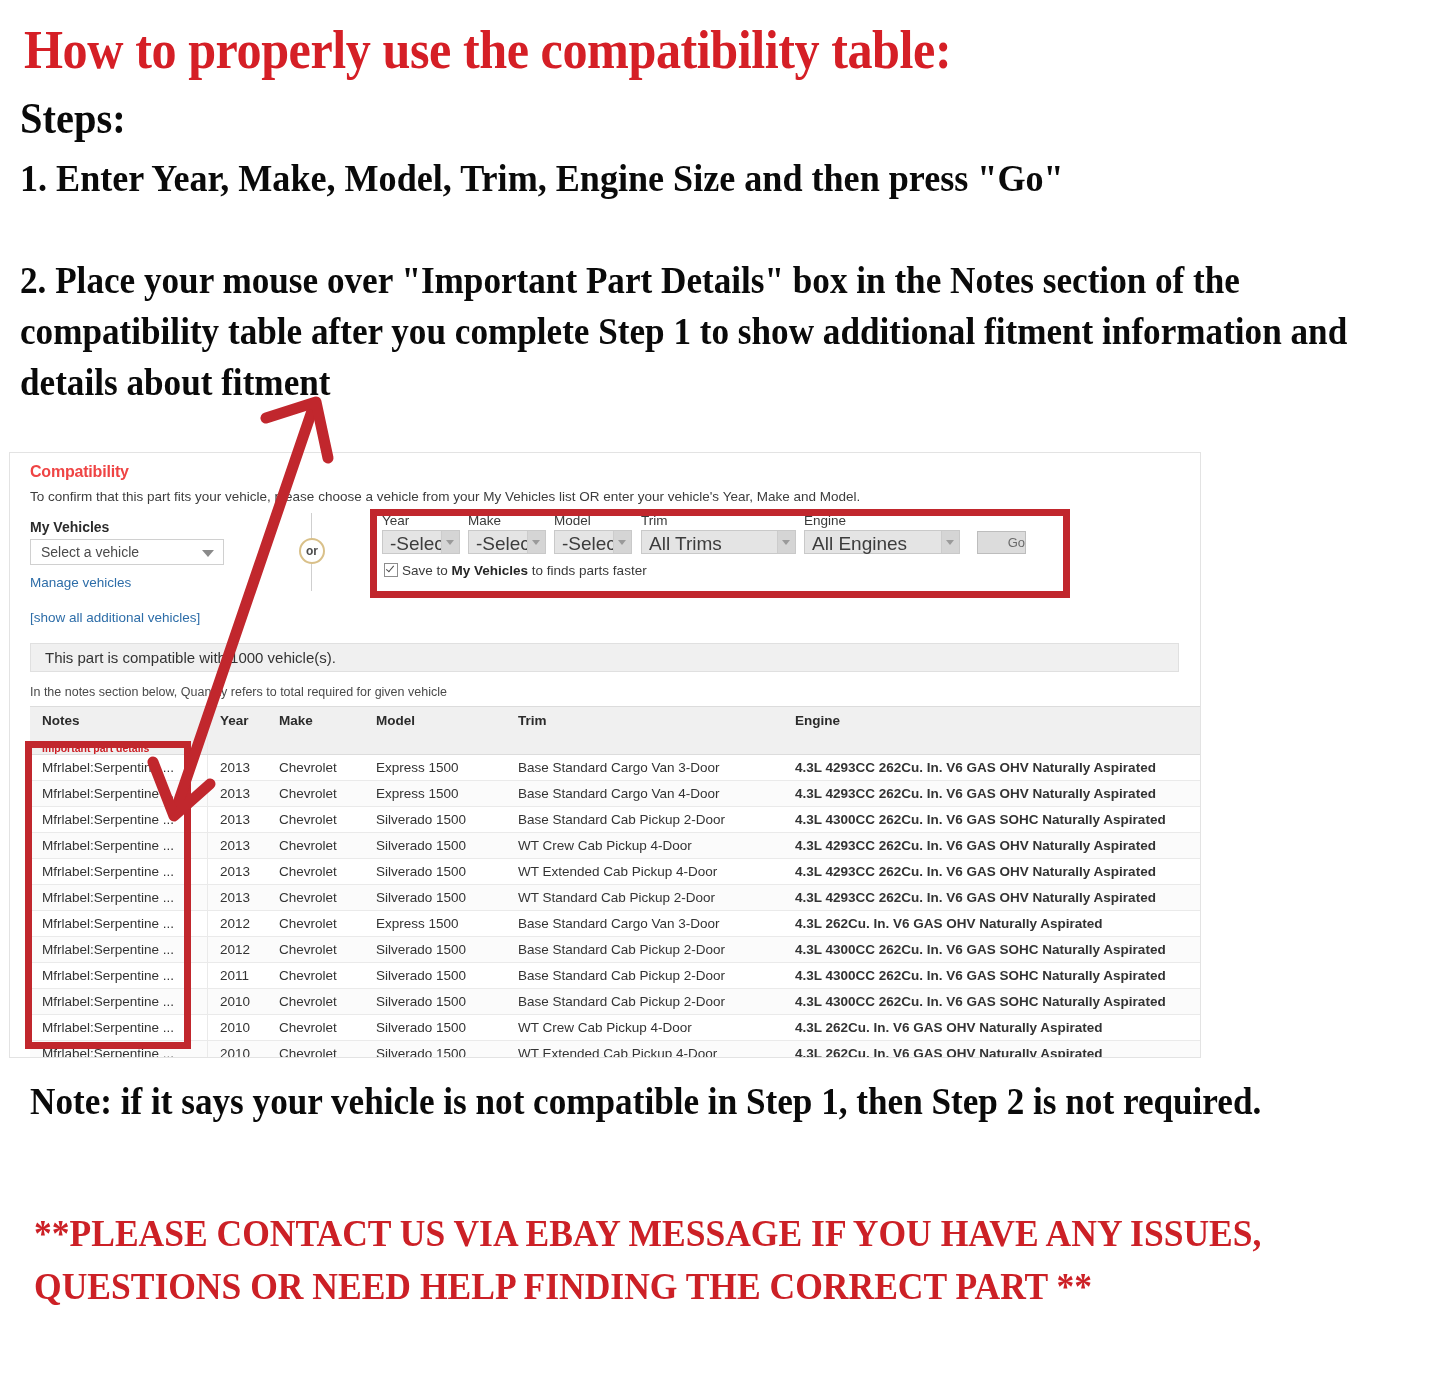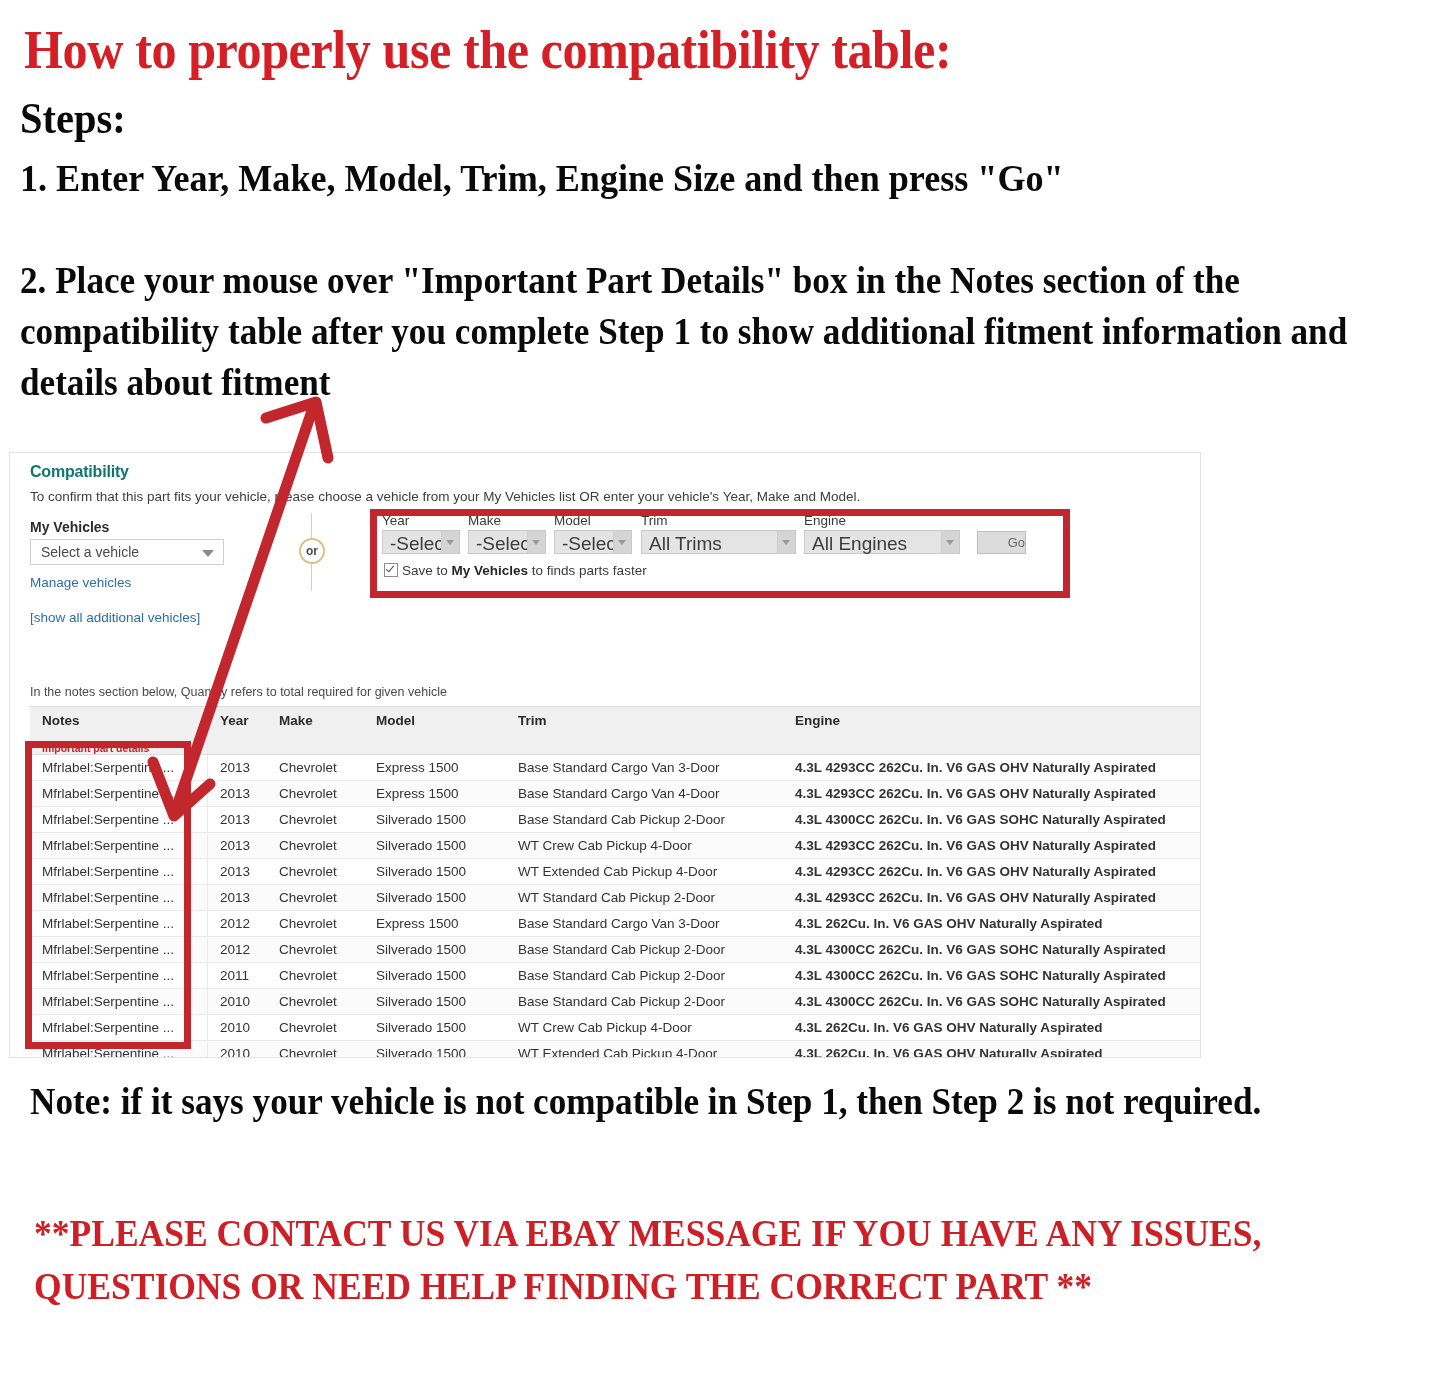"Compatibility" .compat-title { color: #0f766e -> #ef4444 }
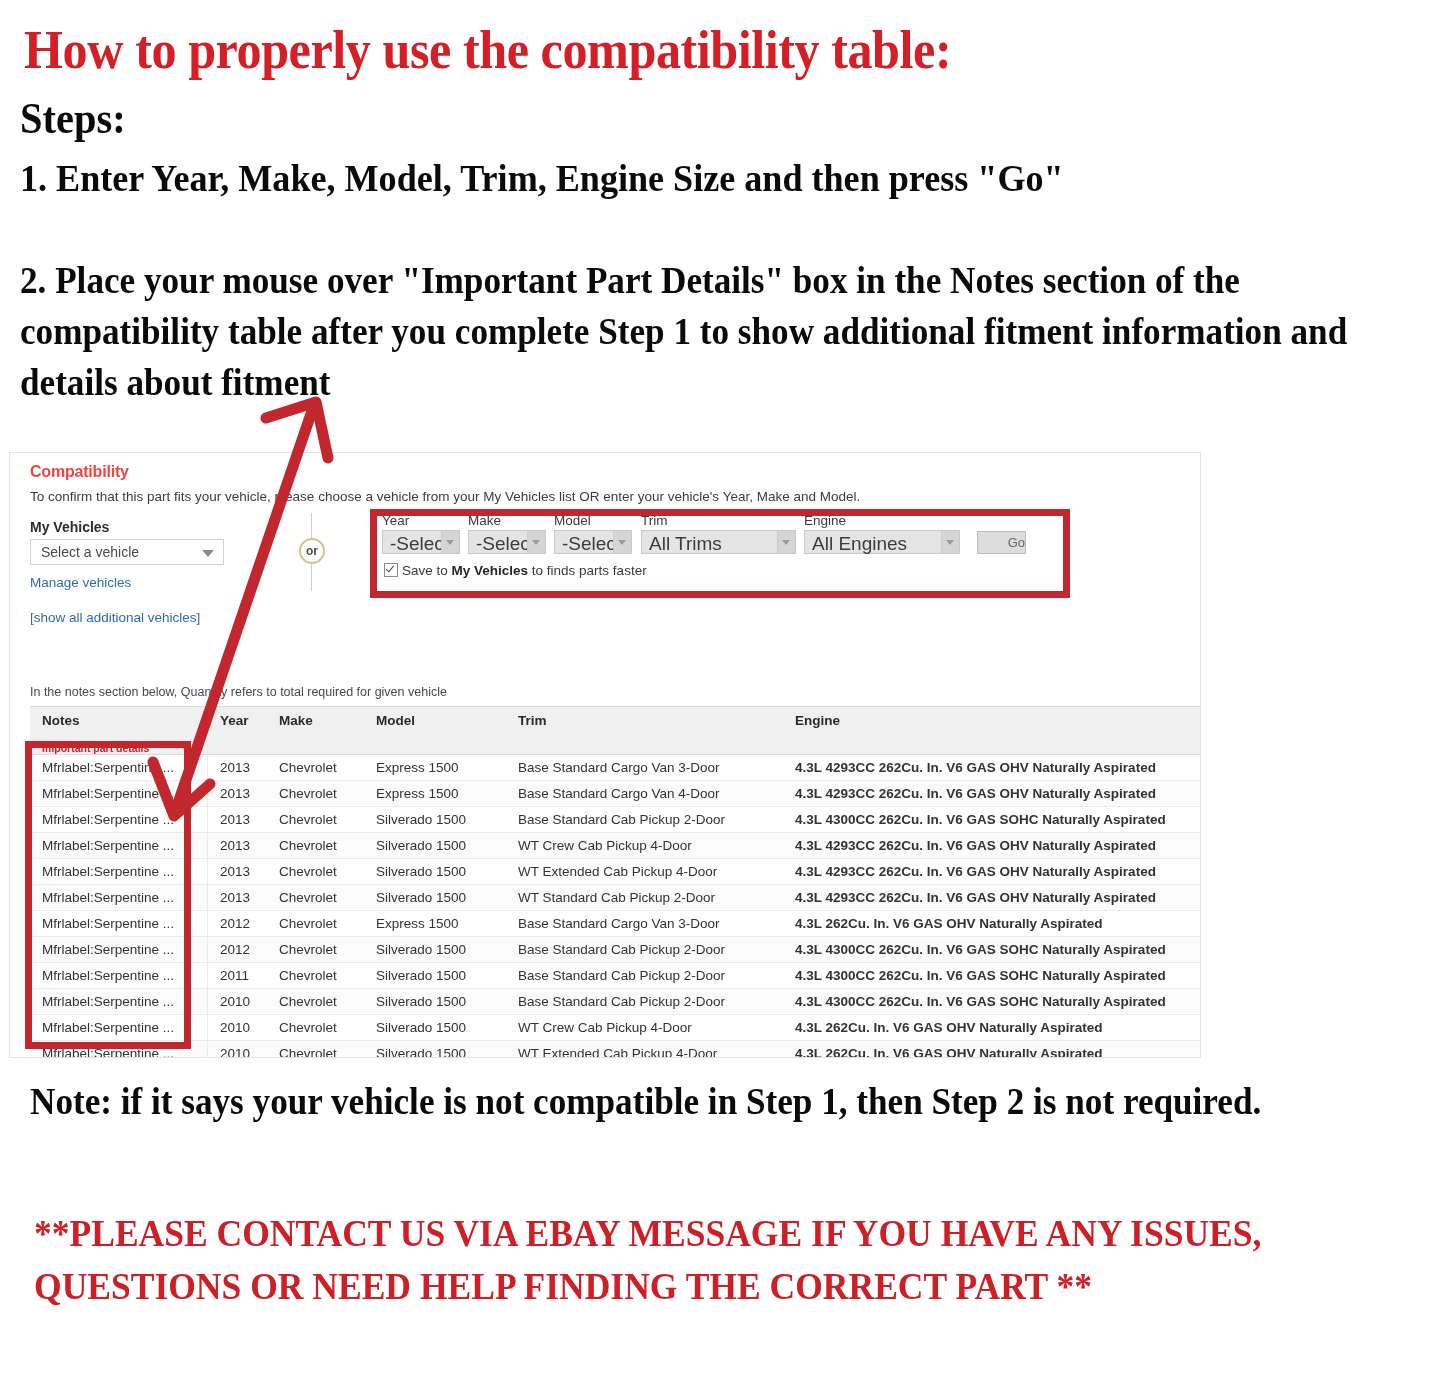"This part is compatible with" div.compat-banner { html: none -> <div>This part is compatible with 1000 vehicle(s).</div> }
